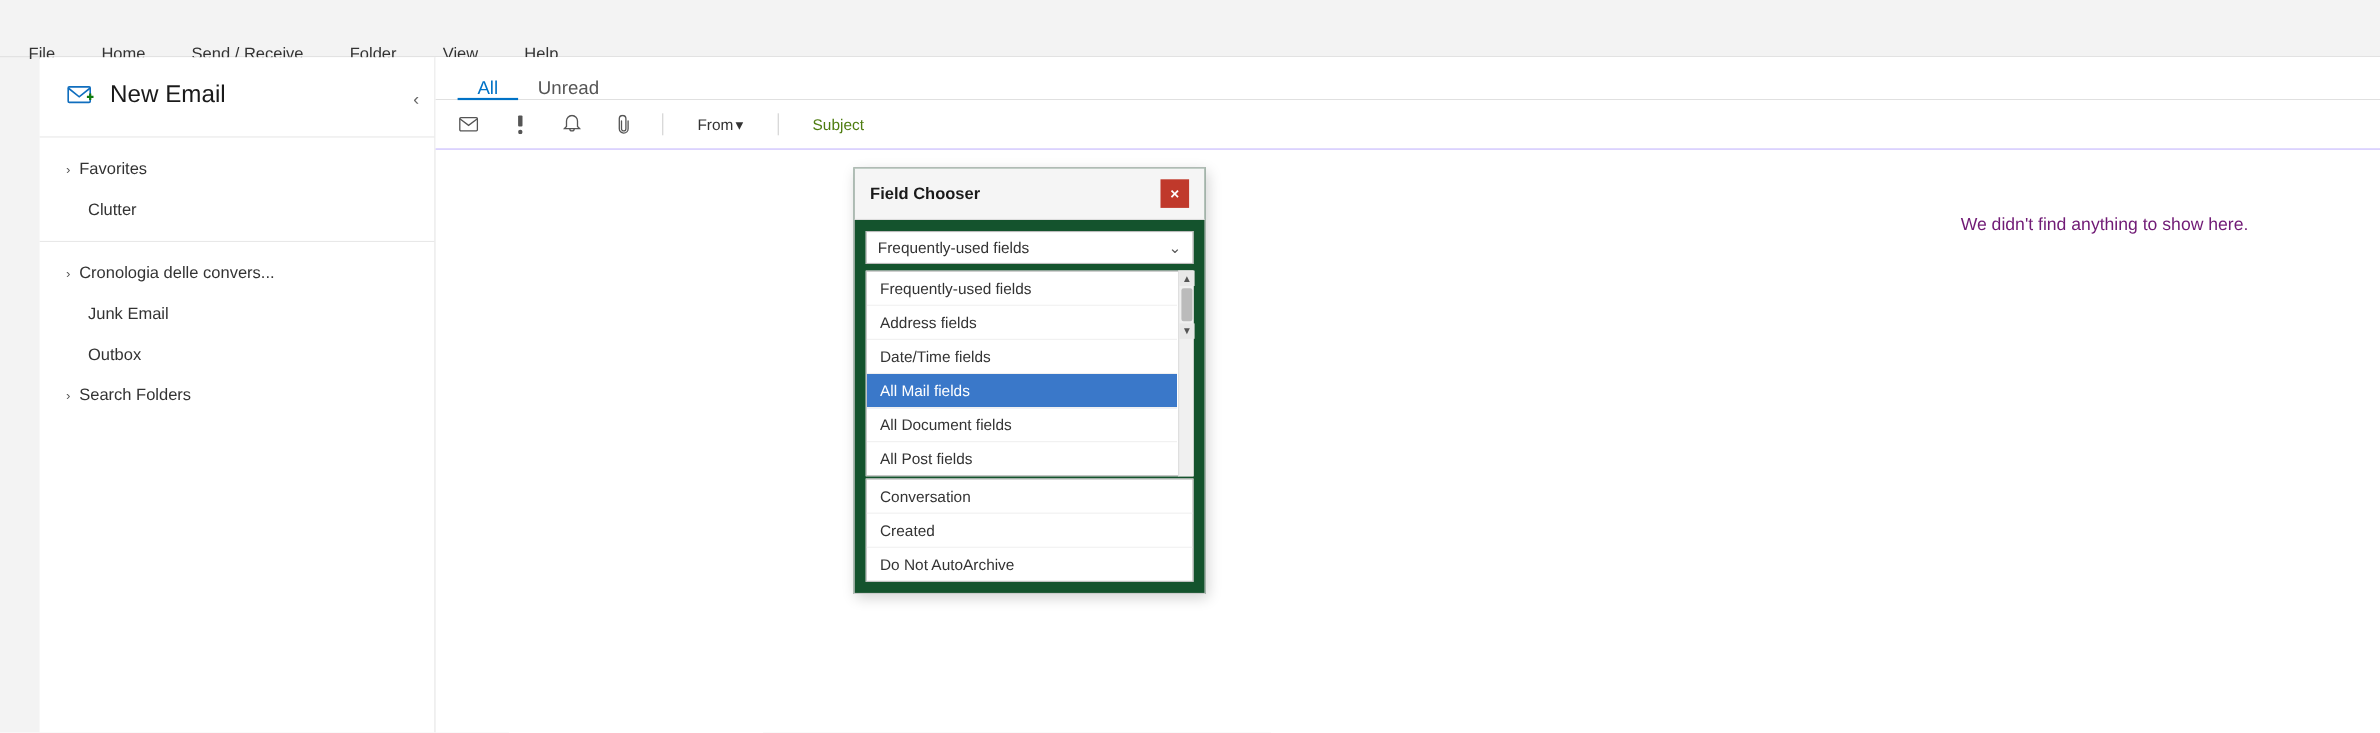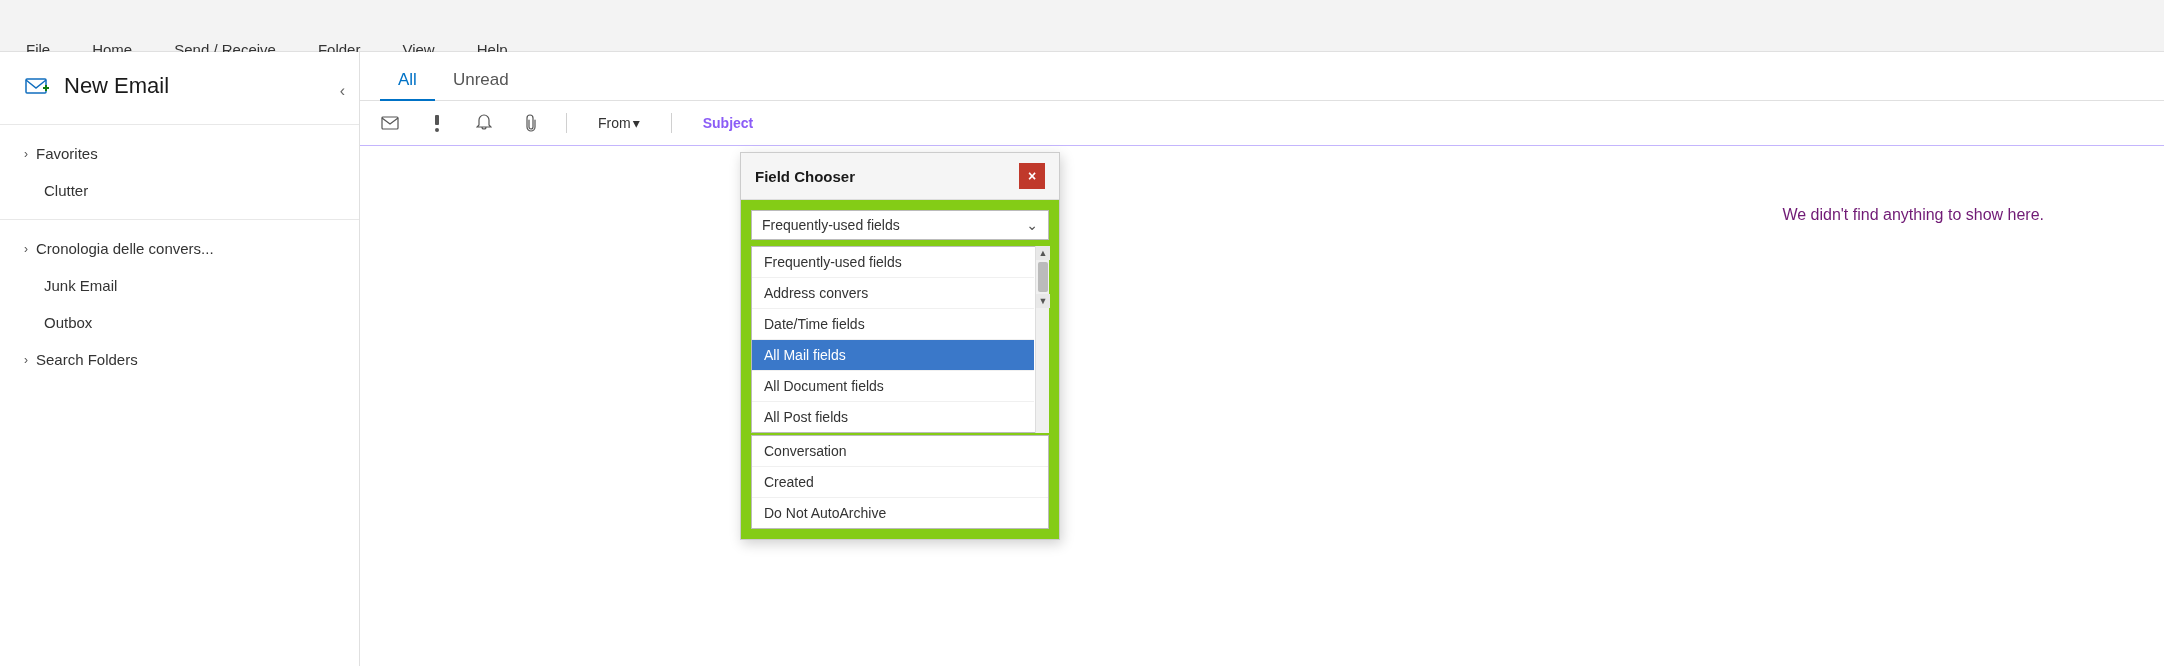"New Email" .main-layout { margin-left: none -> 36px }
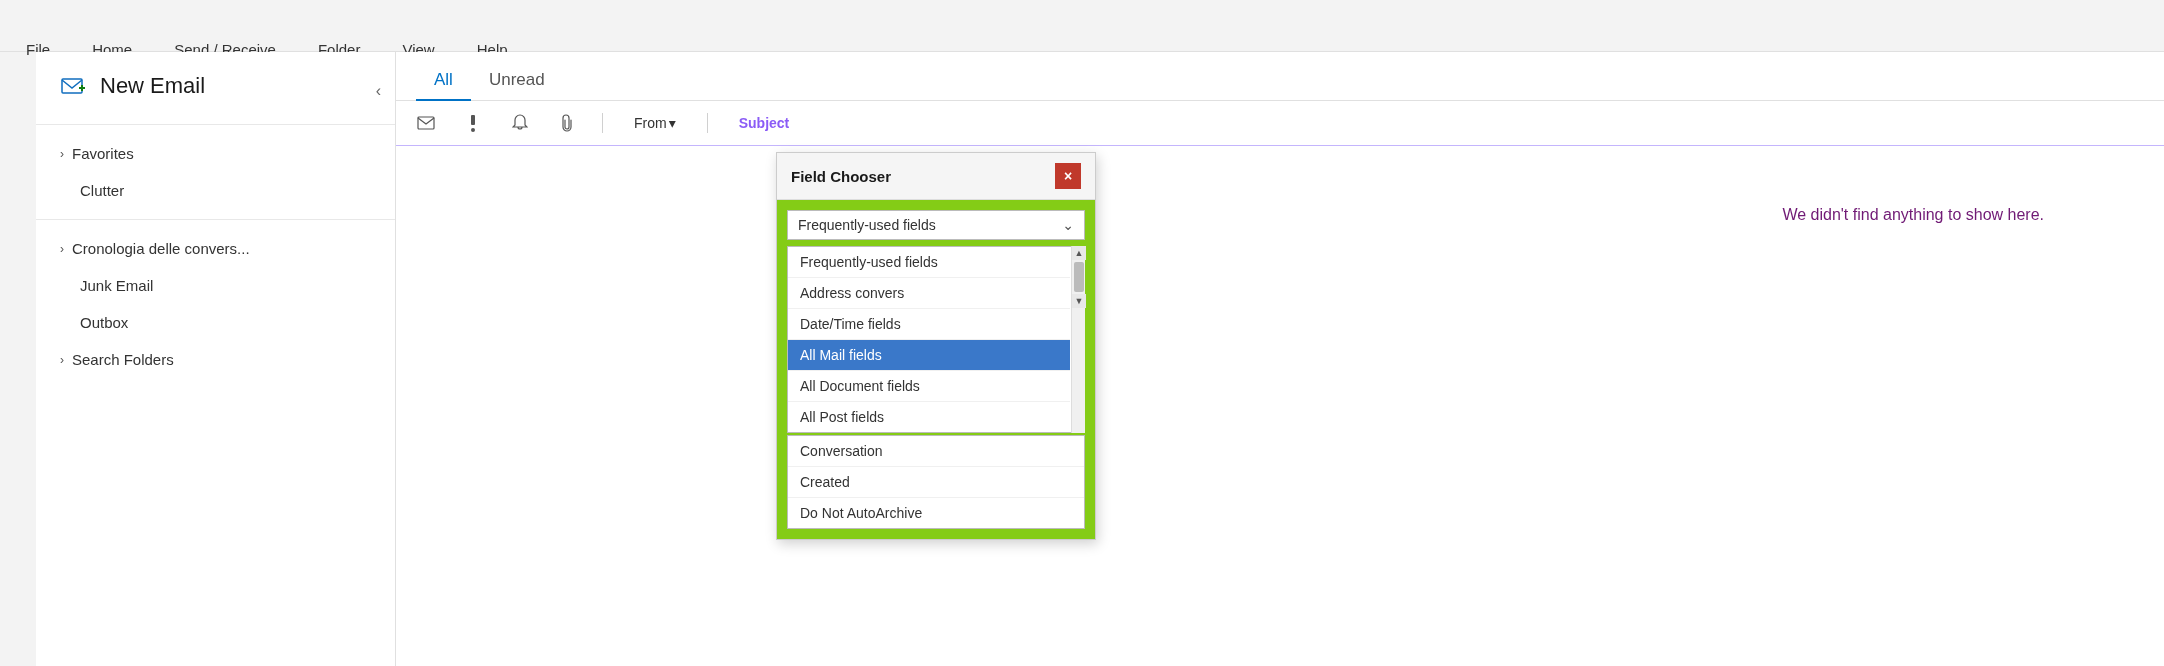"All" .tab { padding: 8px 18px 10px -> 8px 18px 0 }
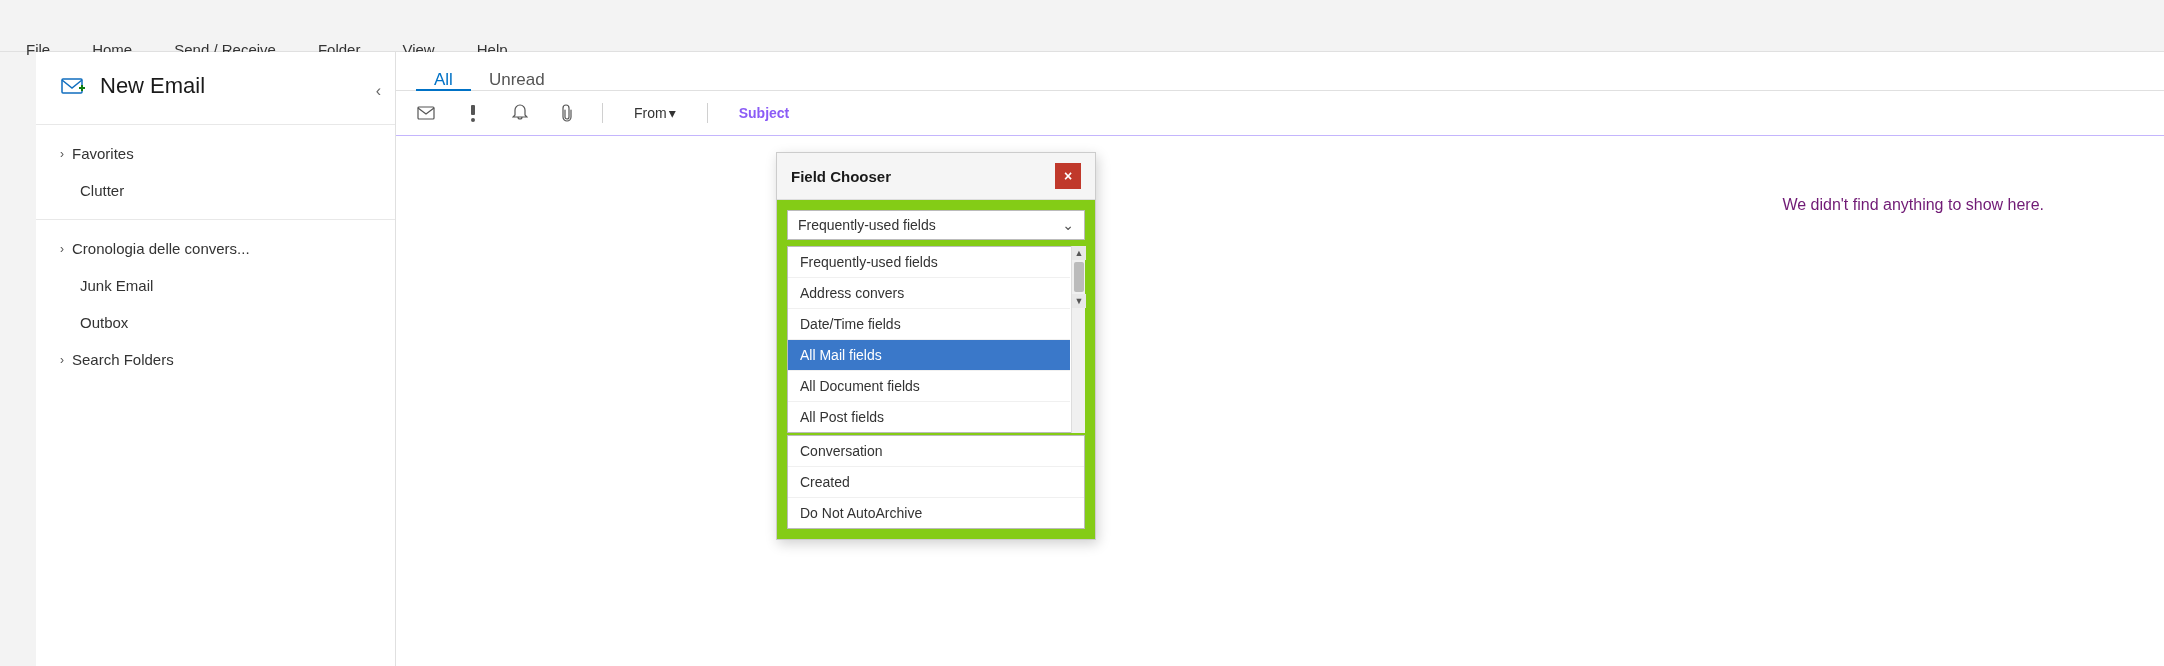"Subject" .filter-col-subject { color: #8b5cf6 -> #4d7c0f; font-weight: bold -> none }
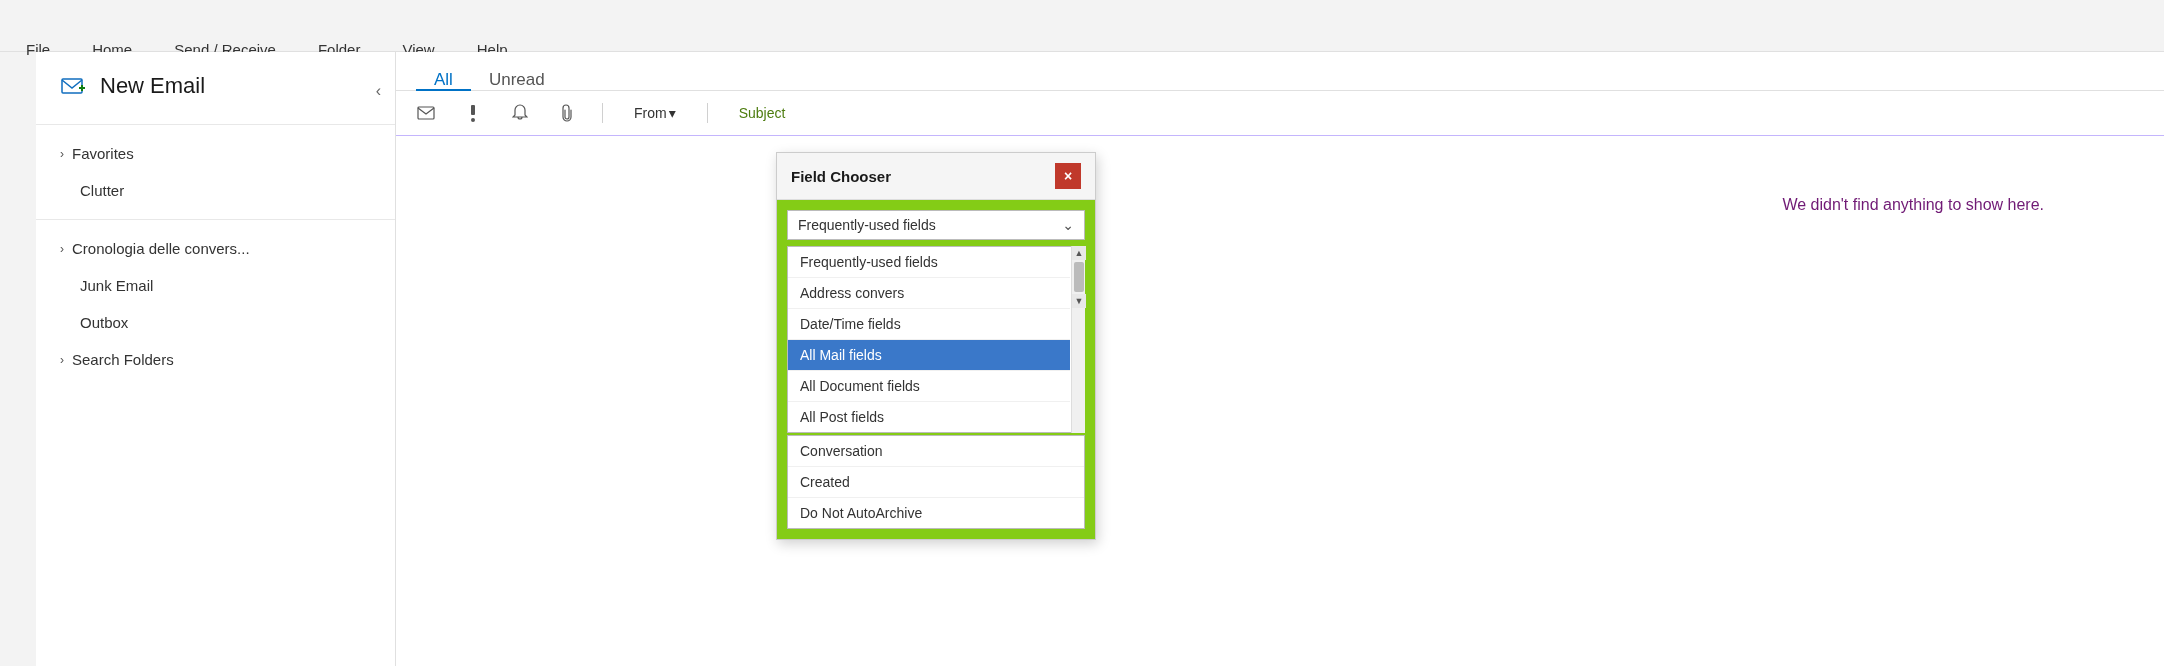"Field Chooser" .field-chooser { background: #84cc16 -> #14532d }
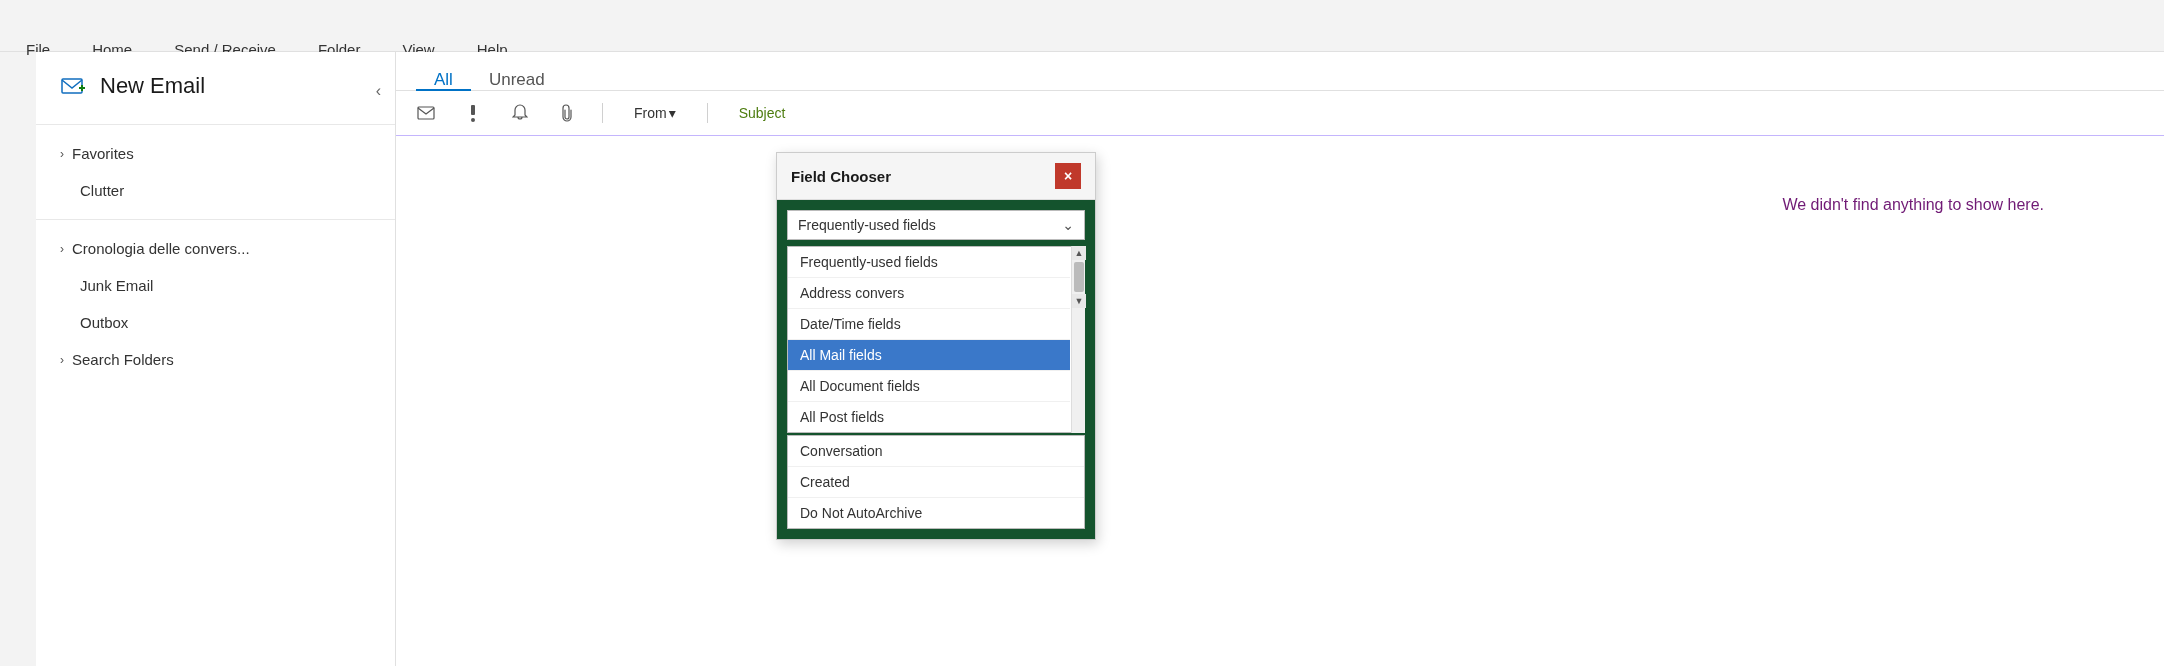"Address convers" div.dropdown-item { text: convers -> fields }
